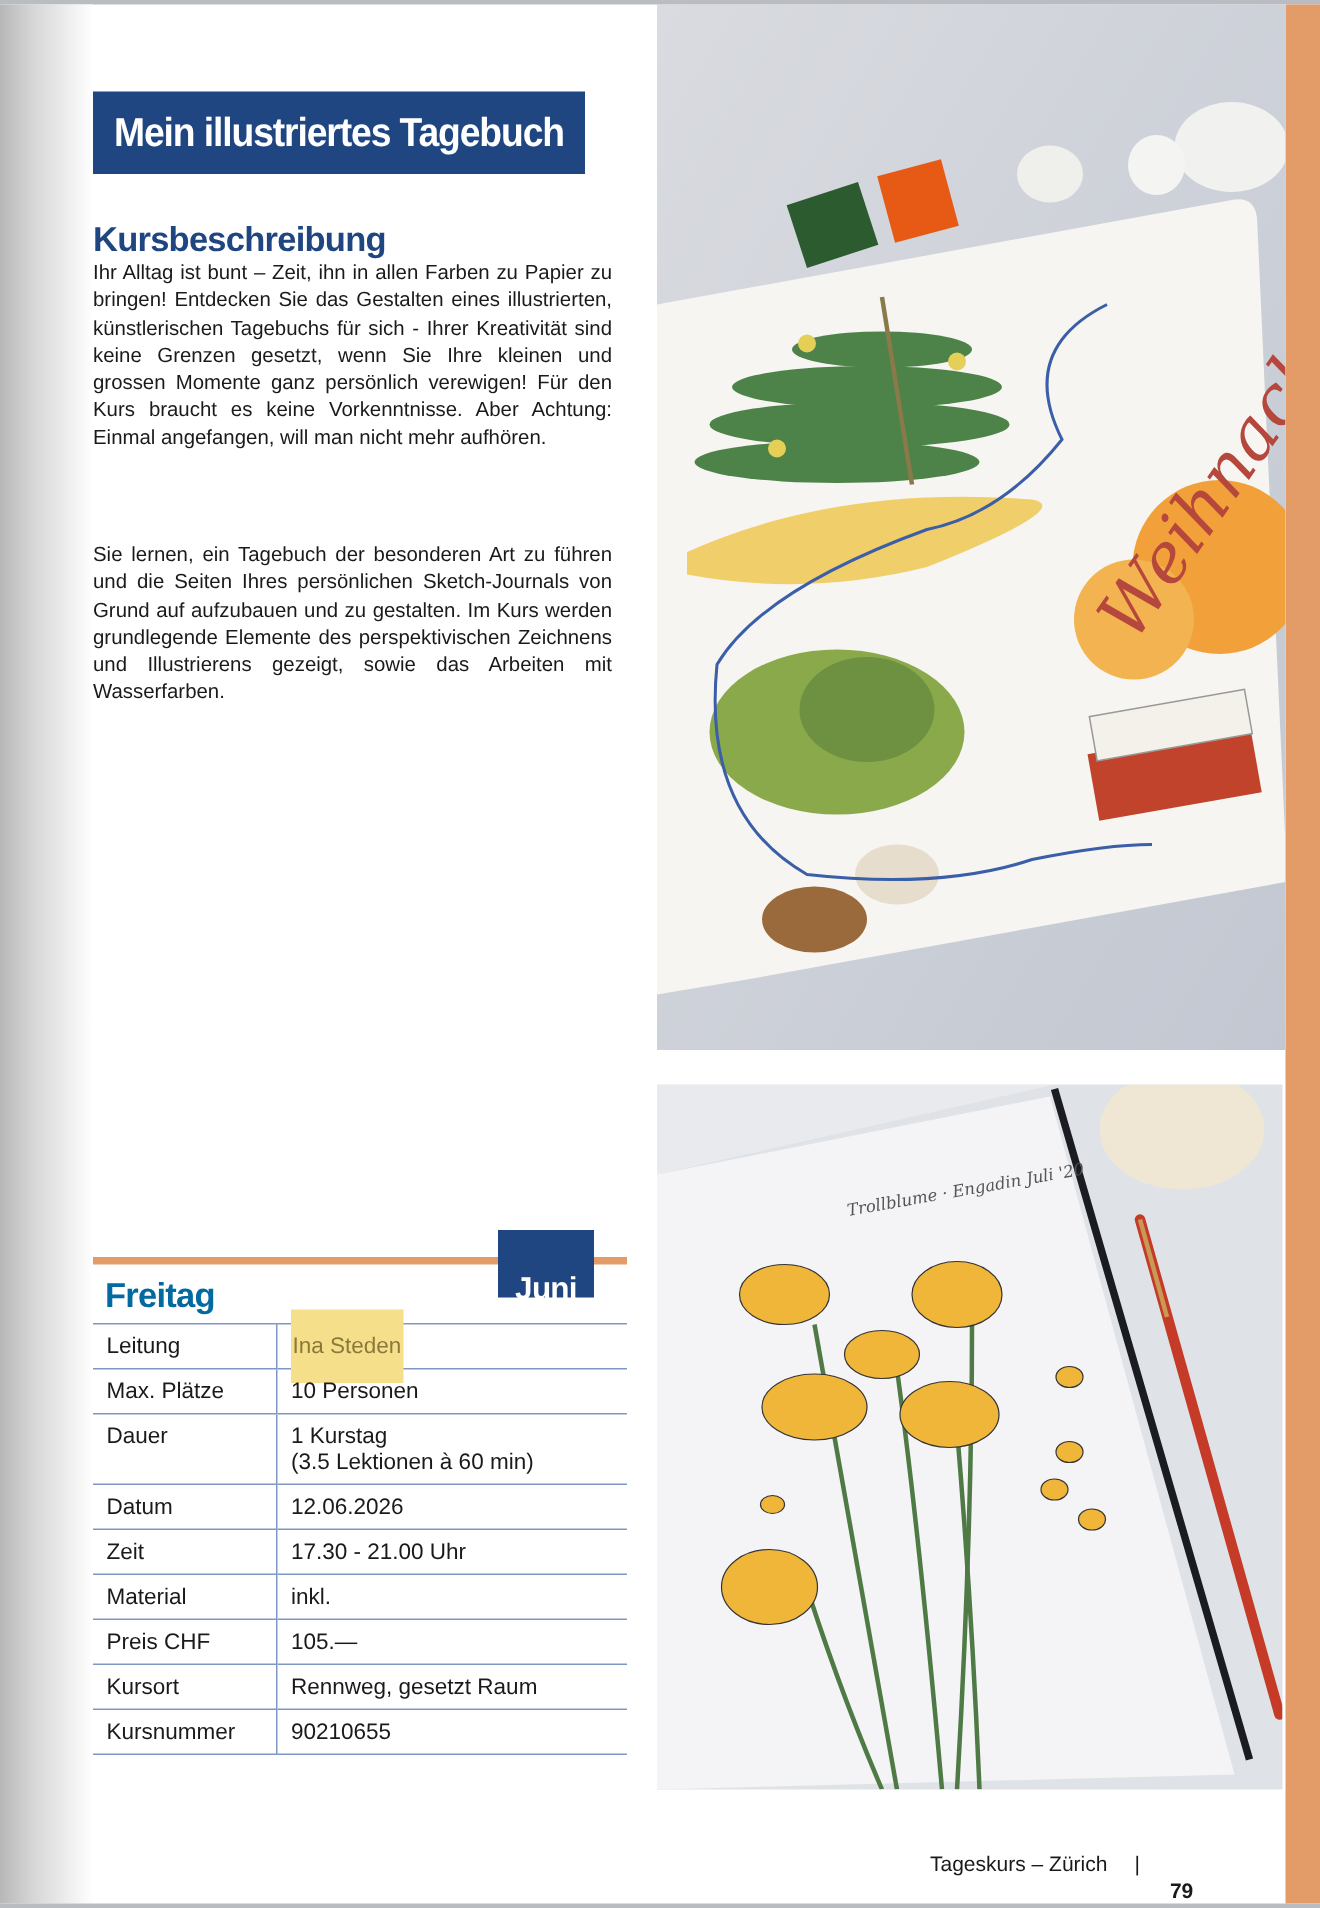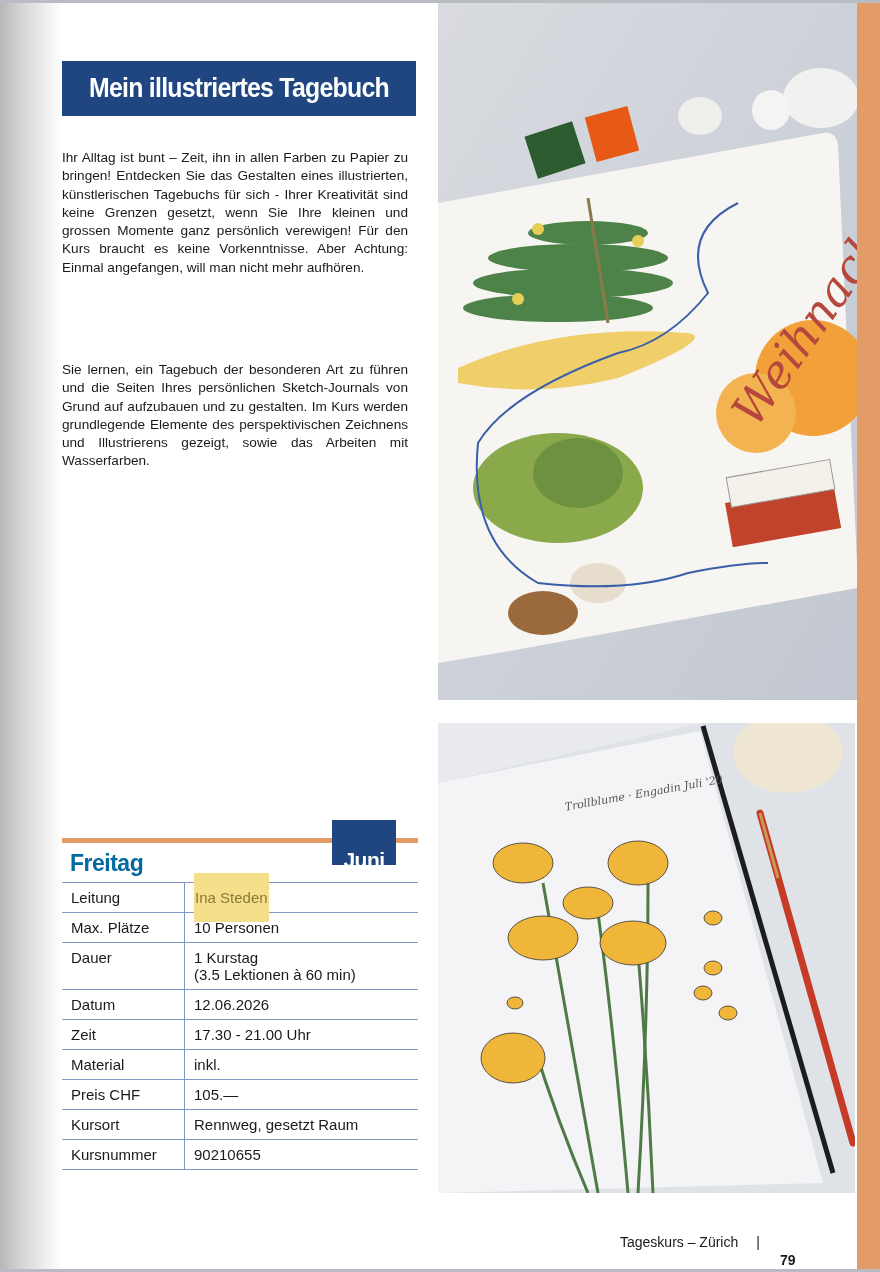"Mein illustriertes Tagebuch" .title-box { width: 354px -> 328px }
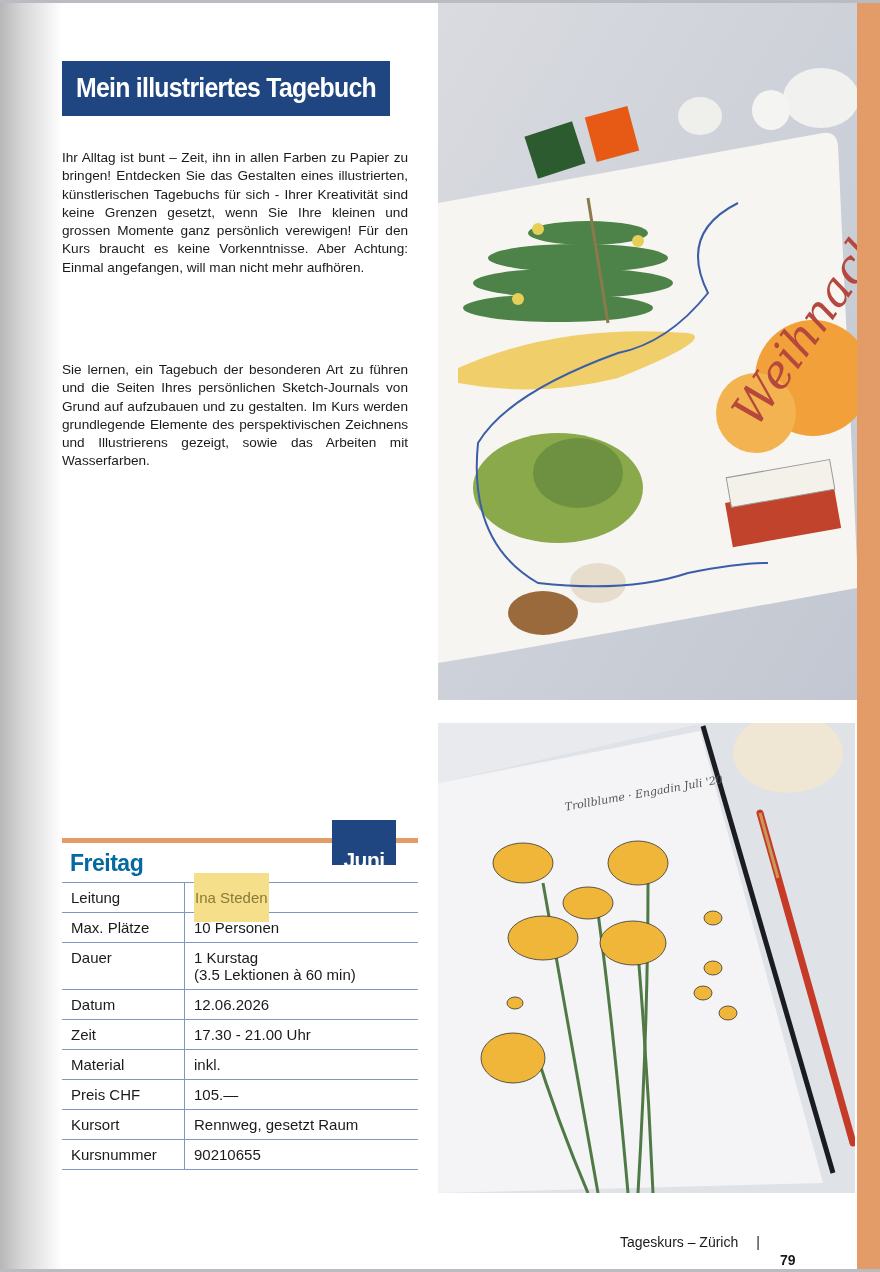"Kursbeschreibung" h2 { html: none -> <h2>Kursbeschreibung</h2> }
